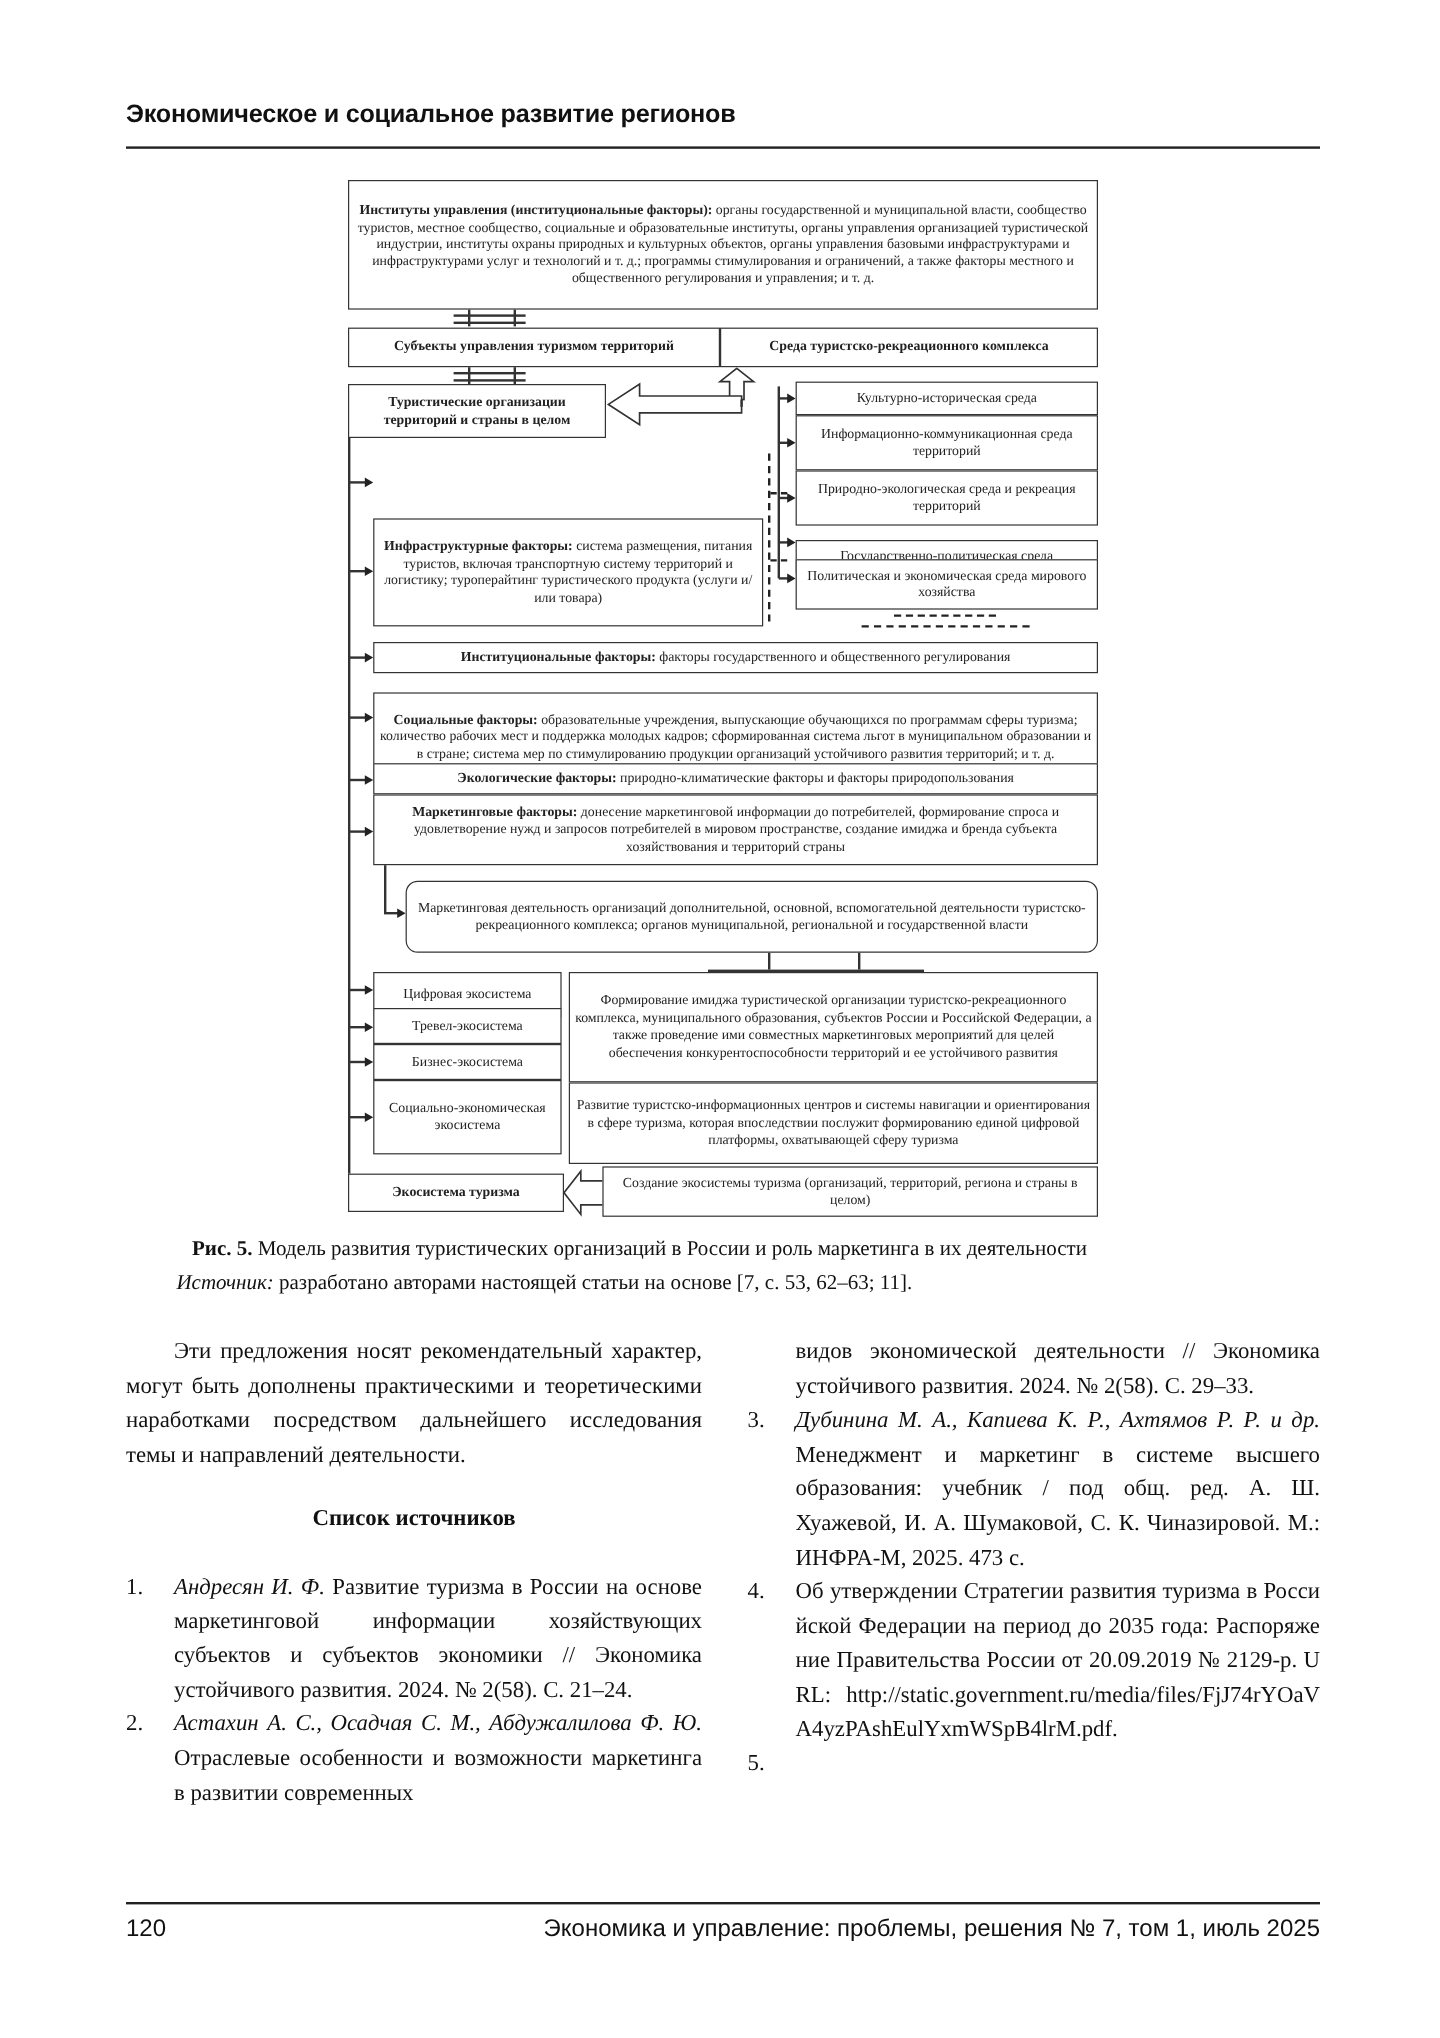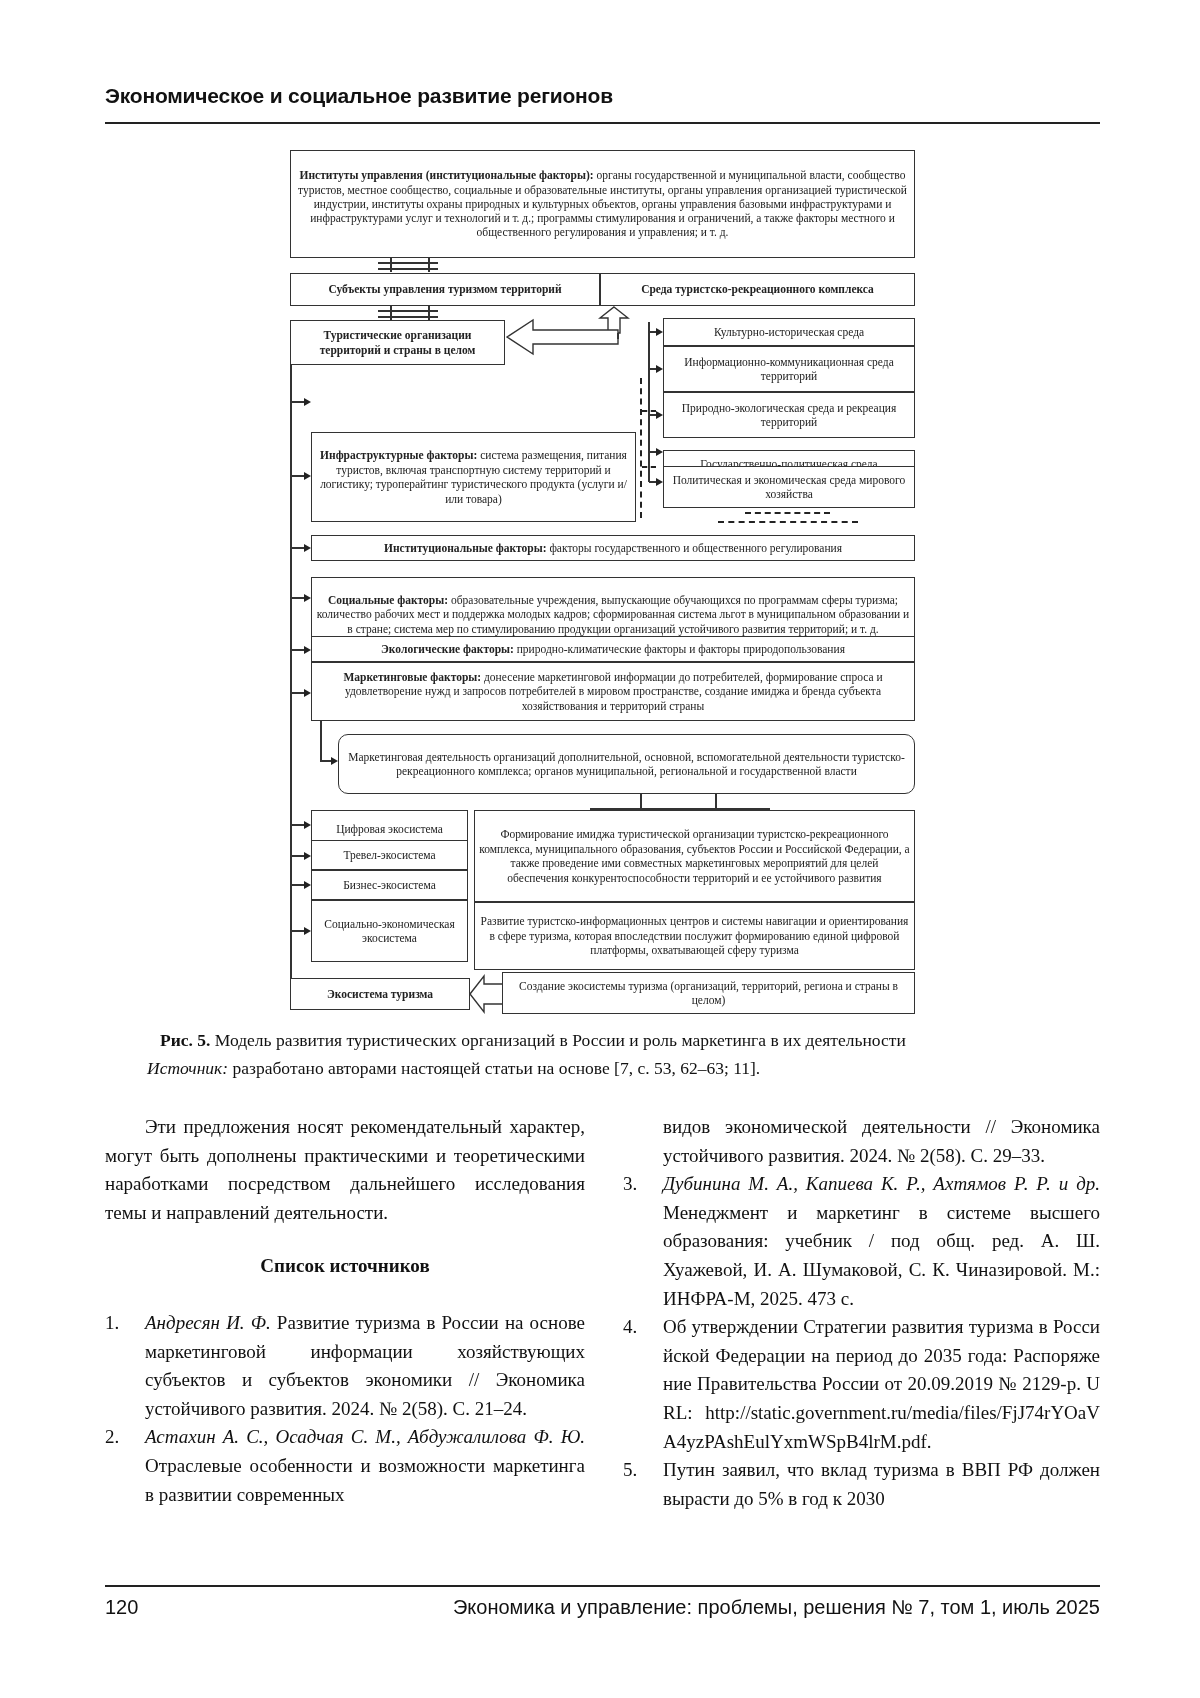"Путин заявил, что вклад туризма" span { html: <span>Путин заявил, что вклад туризма в ВВП РФ должен вырасти до 5% в год к 2030</span> -> none }
